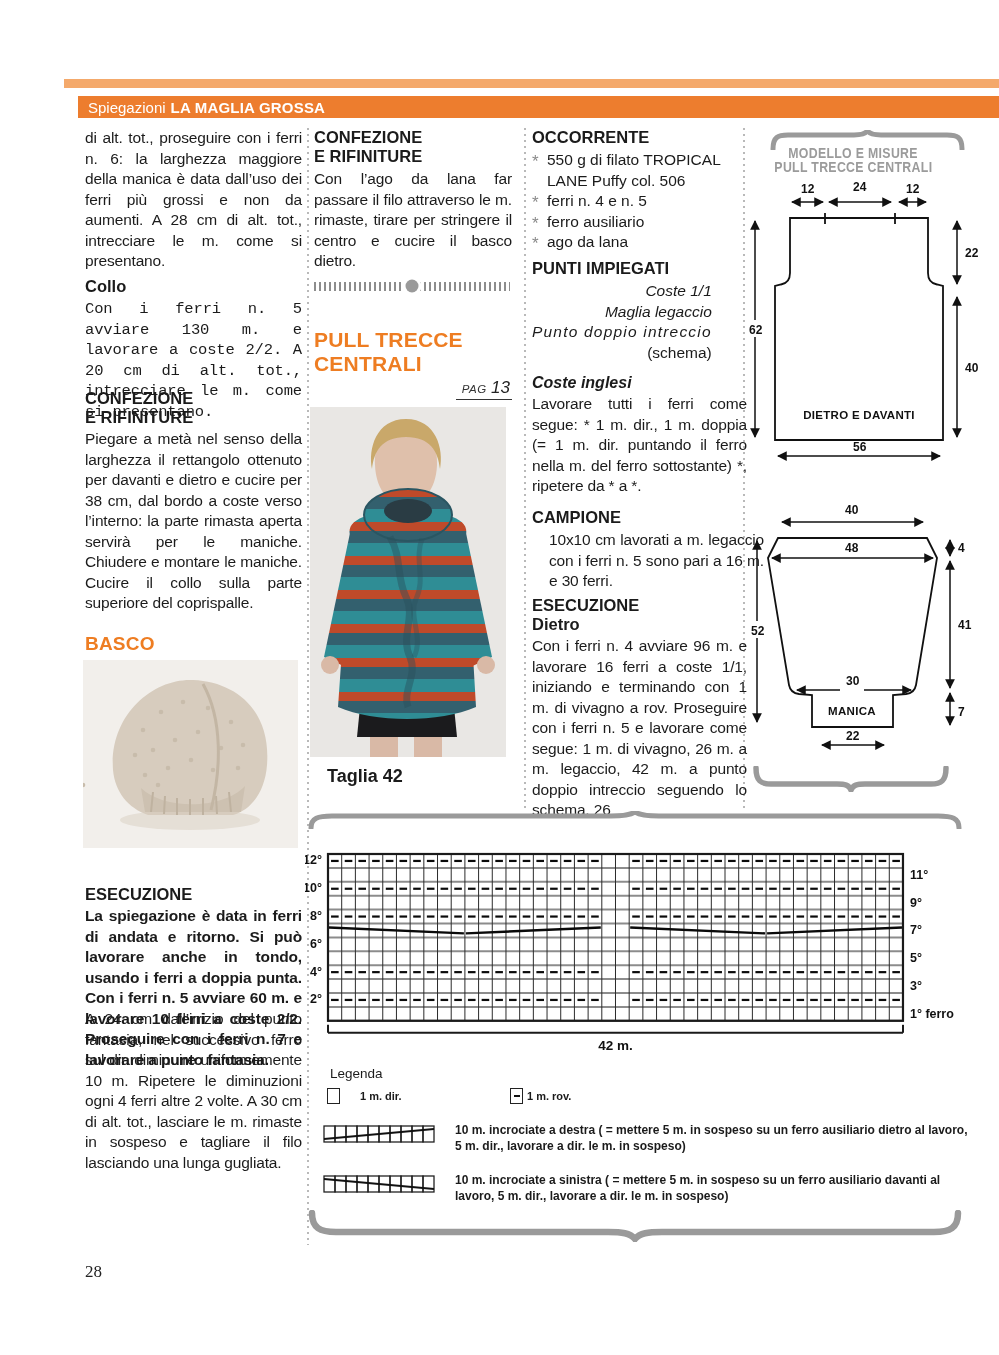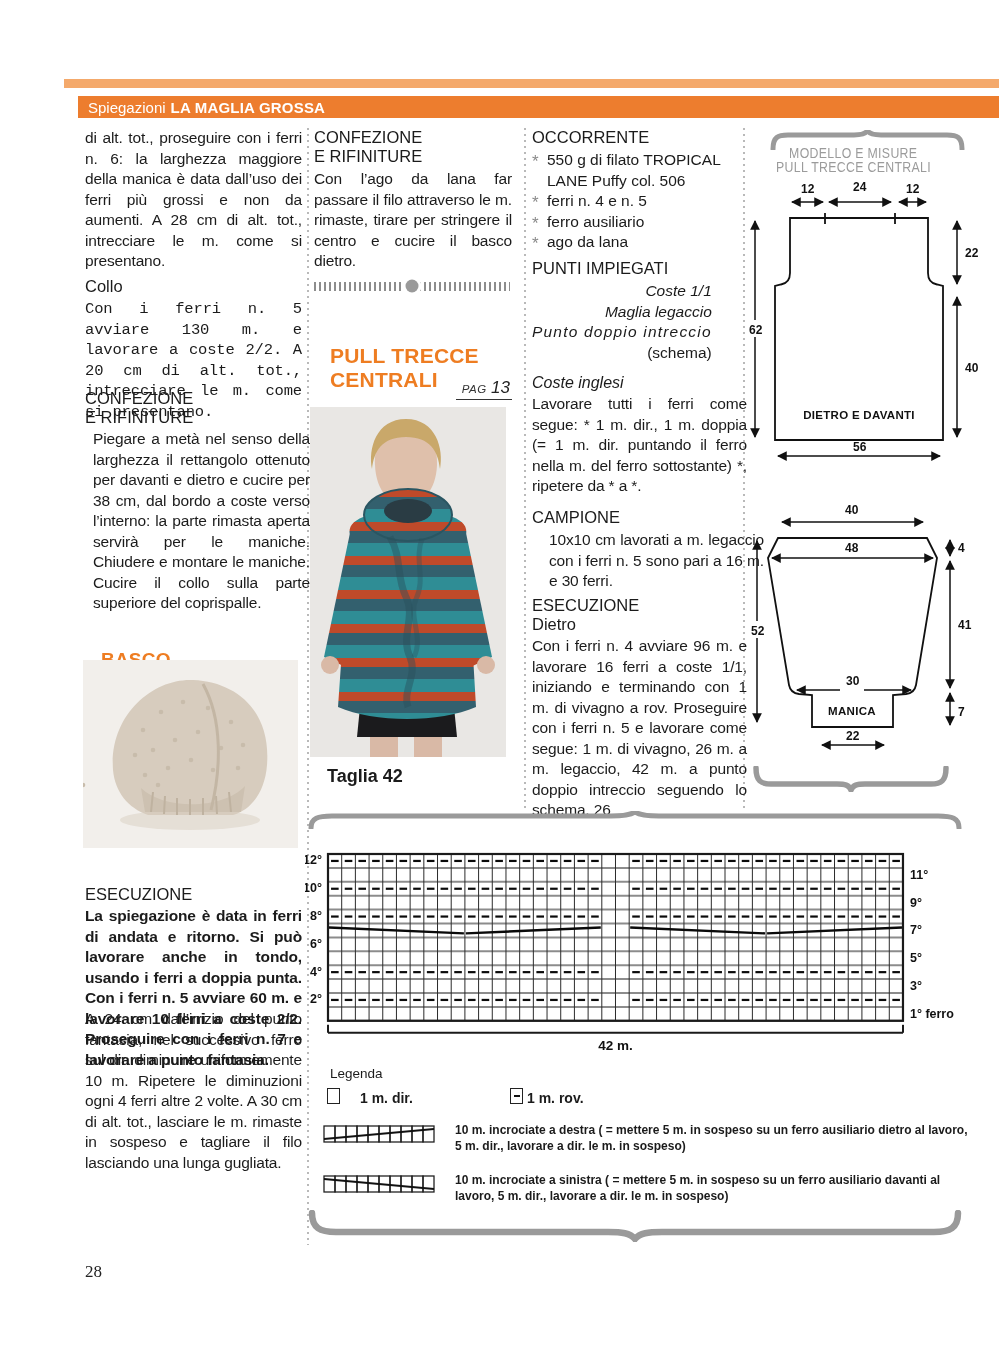"CONFEZIONE" .head { font-weight: normal -> bold }
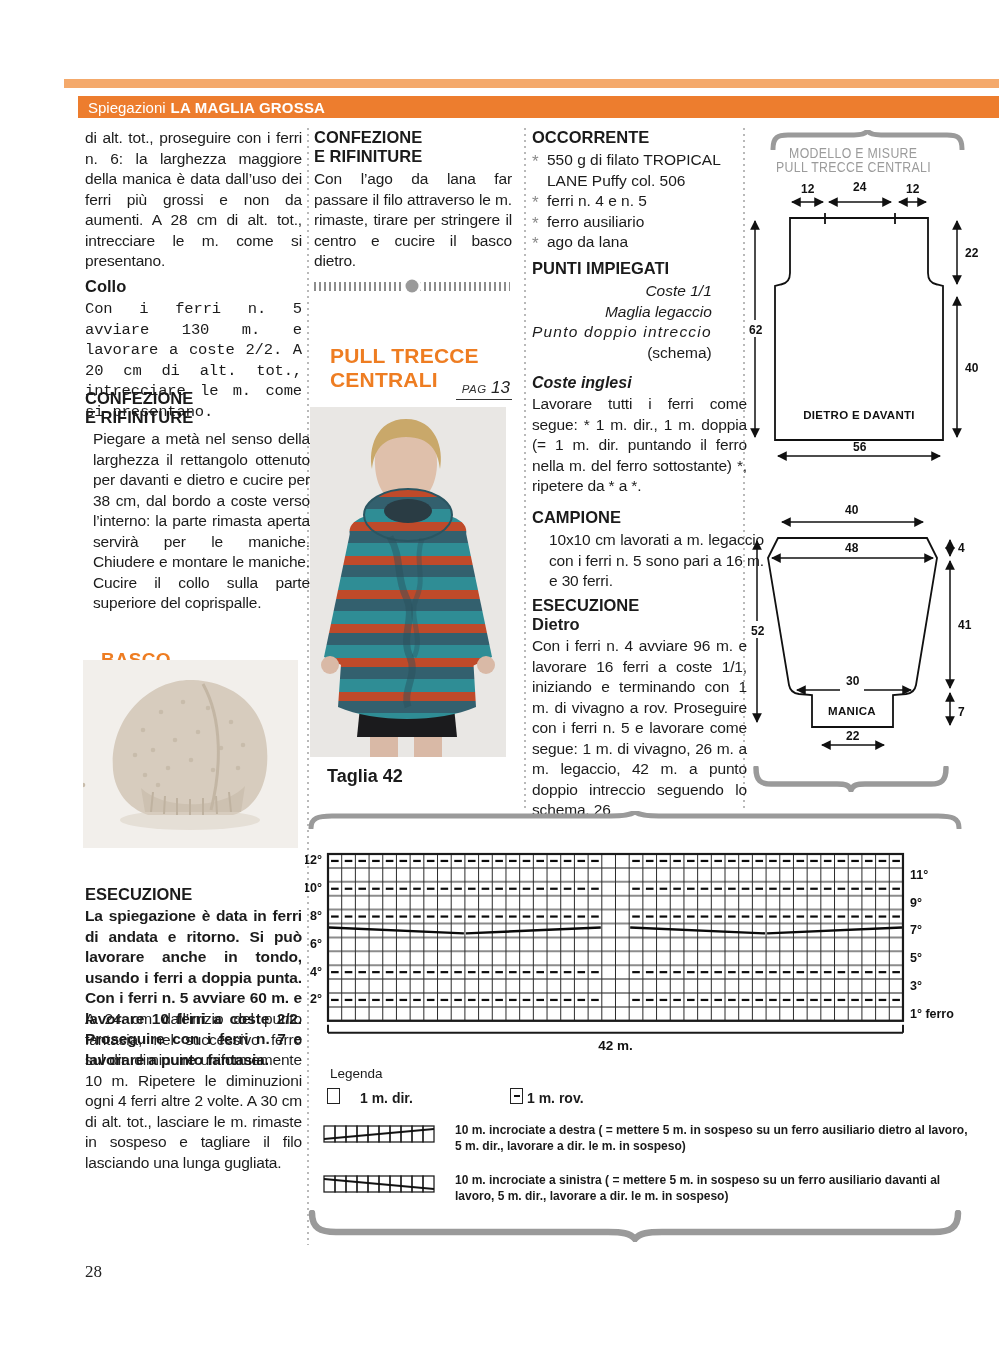"MODELLO E MISURE" .grayhead { font-weight: normal -> bold }
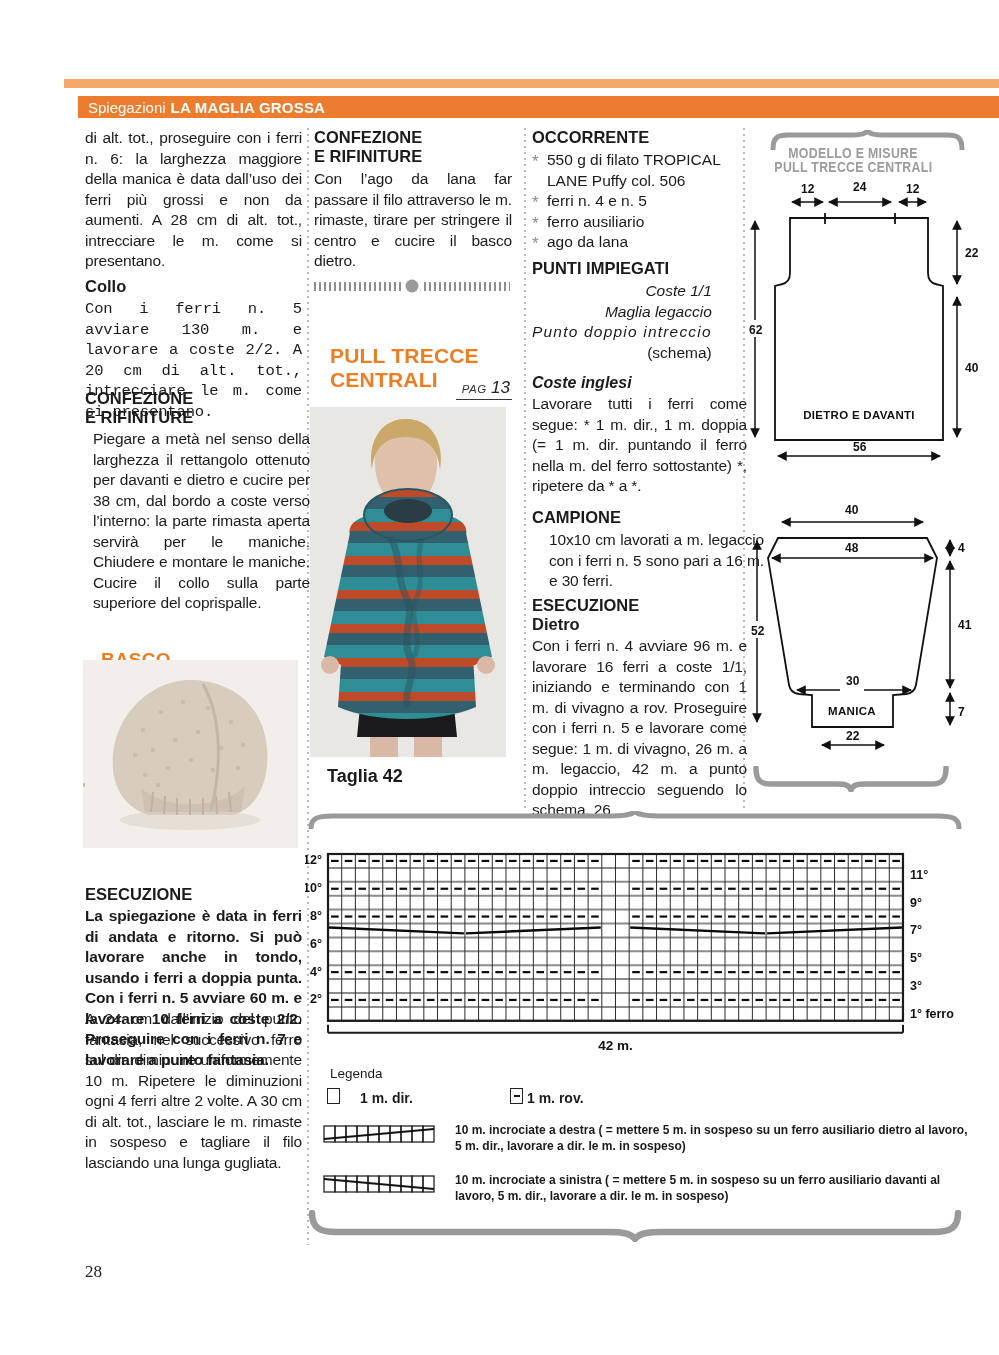"PULL TRECCE" .head-orange { margin: 16px -> 0 }
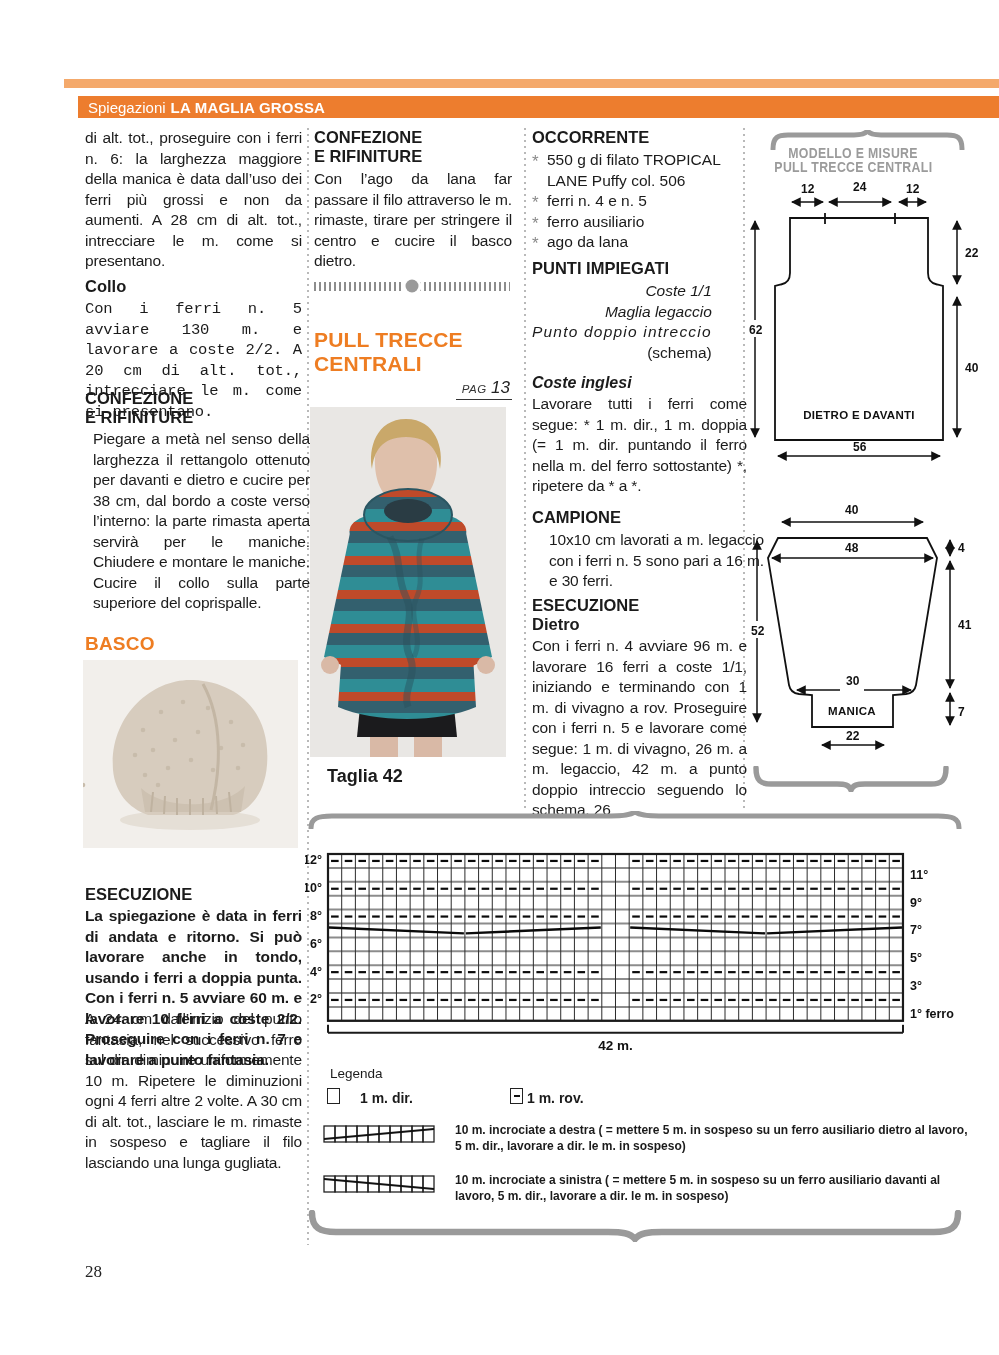"Piegare a metà nel senso" p.body { margin-left: 8px -> none }
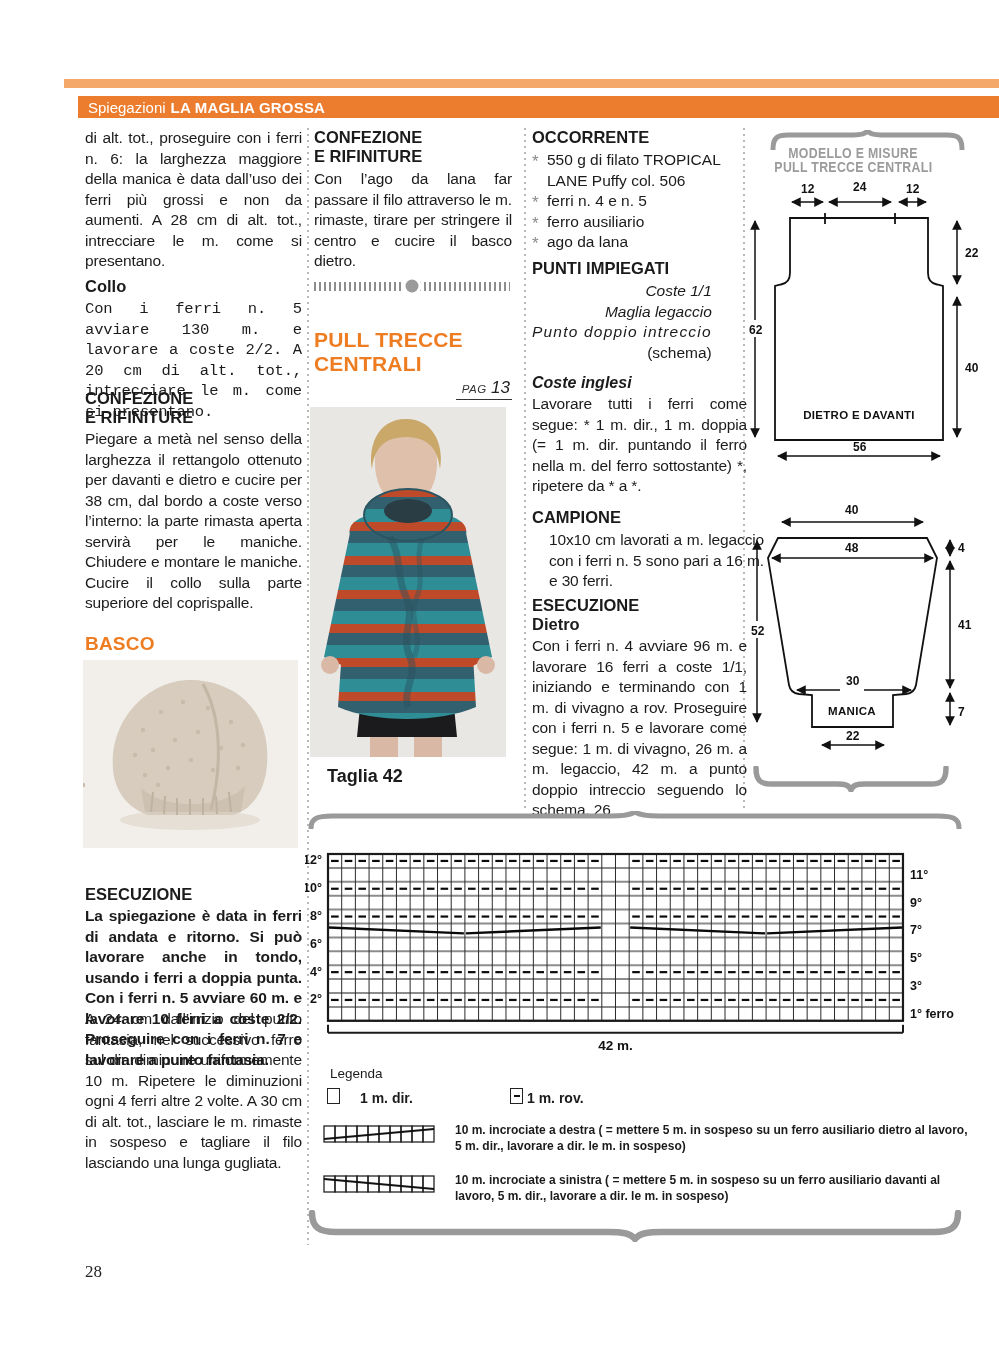"1 m. dir." .lg-label { font-size: 14px -> 11px }
